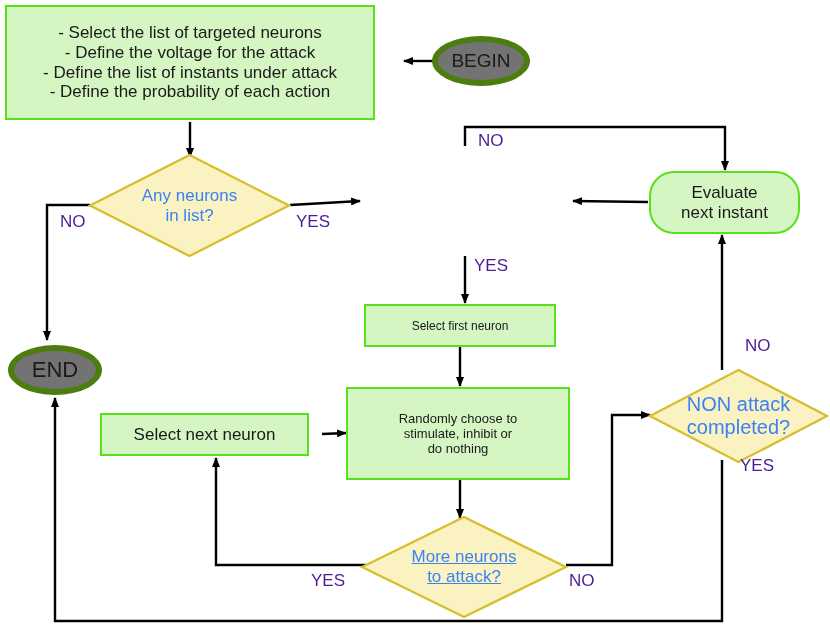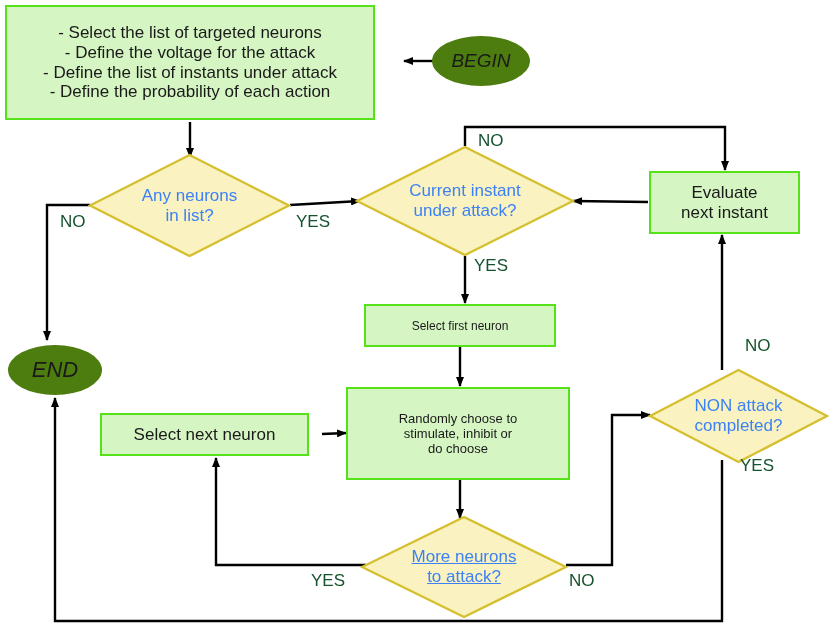"BEGIN" .term { background: #4d7c0f -> #737373; font-style: italic -> none }
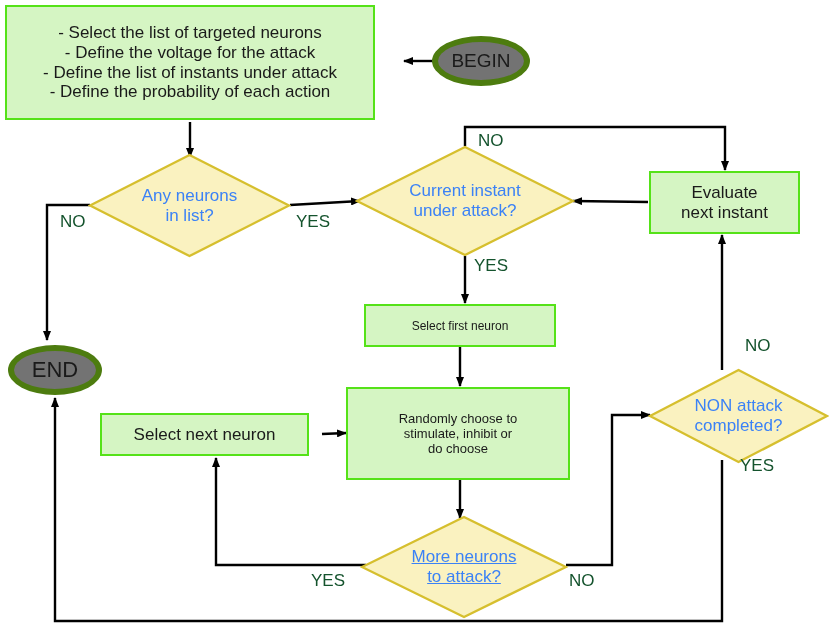"NO" .edge-label { color: #14532d -> #4c1d95 }
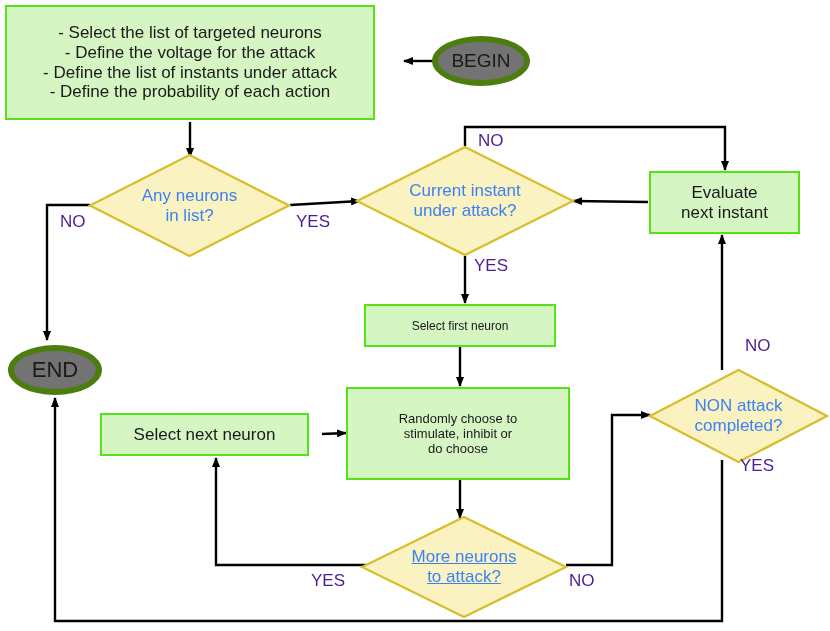"Current instant" div.dia-wrap { html: <div> <svg> <polygon></polygon> </svg> <div> <div>Current instant</div> <div>under attack?</div> </div> </div> -> none }
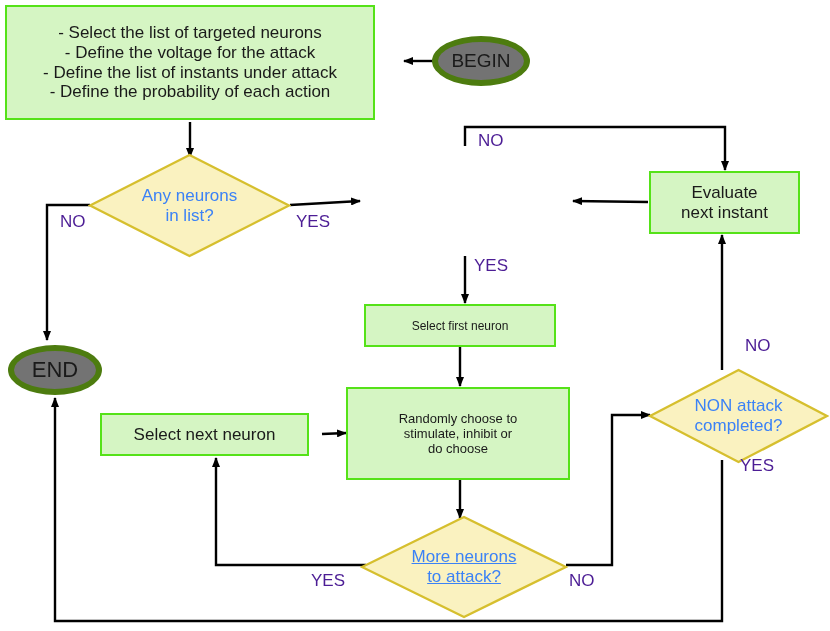"Evaluate" div.node { border-radius: none -> 25px }
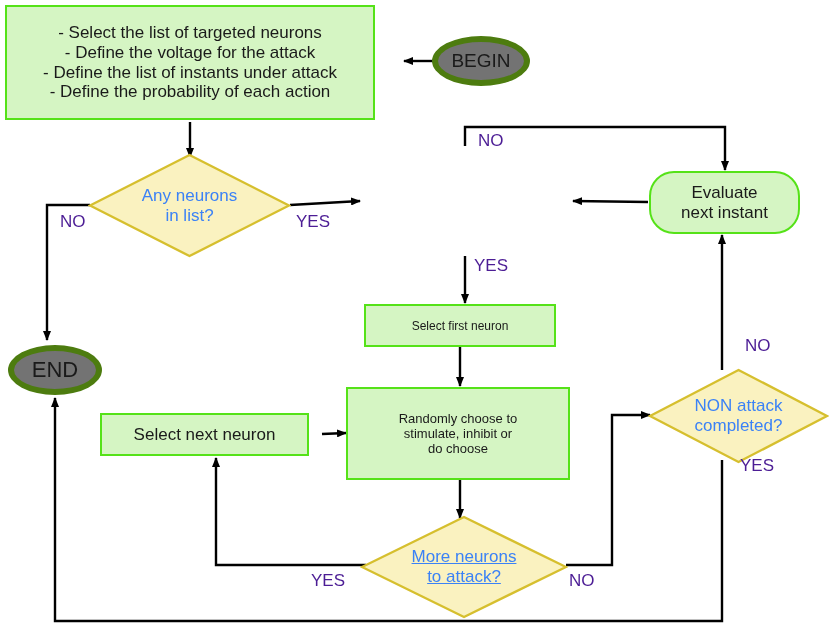"NON attack" div.dia-label { font-size: 17px -> 20px }
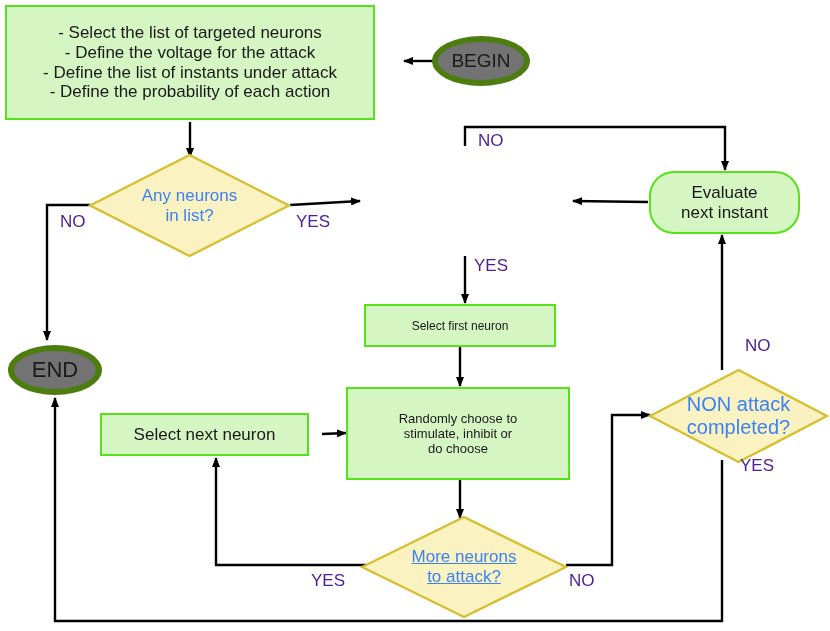"do choose" div.ln { text: choose -> nothing }
